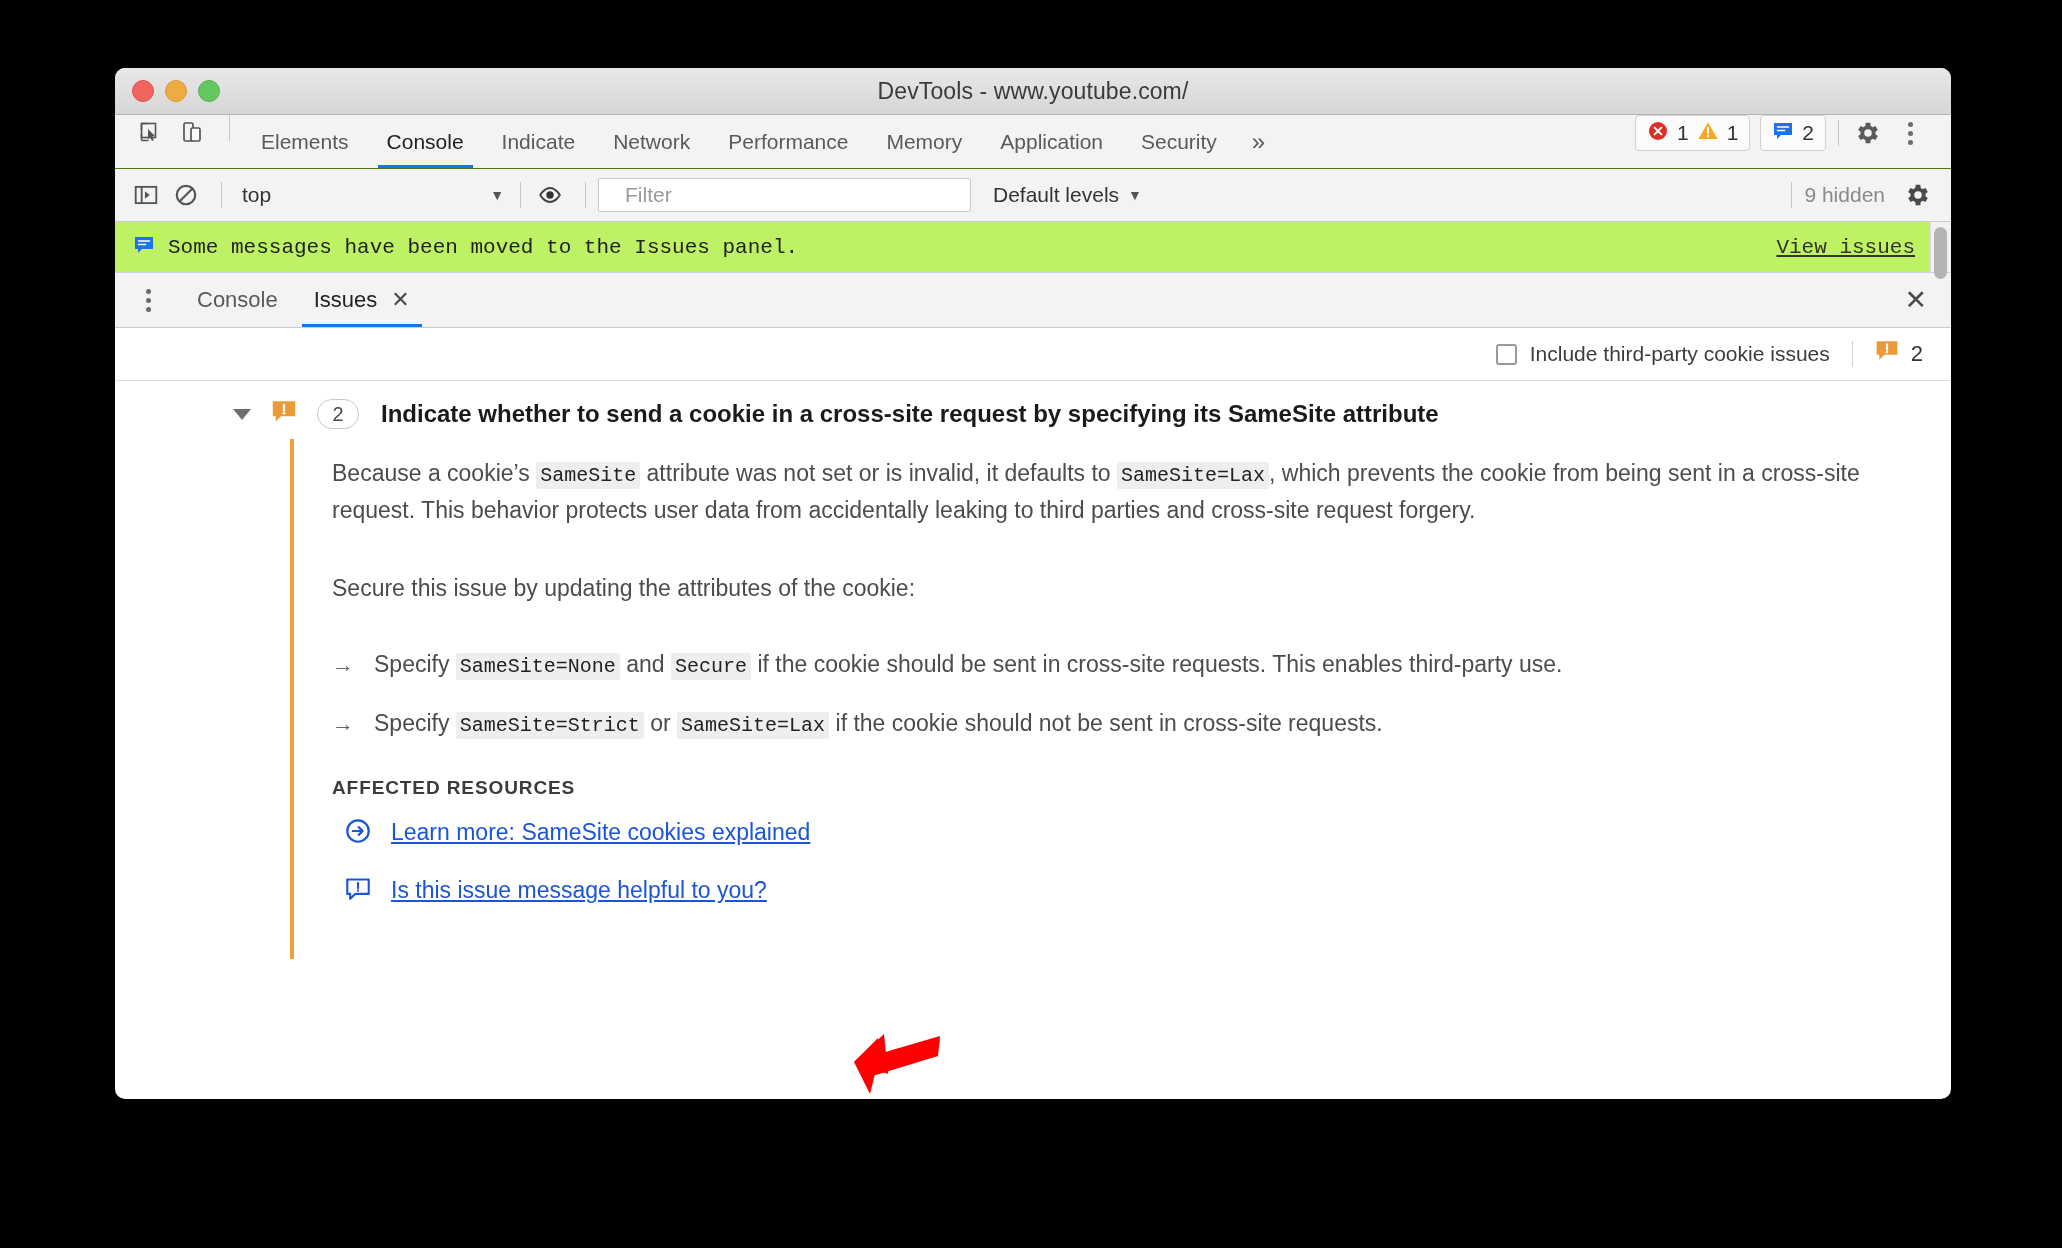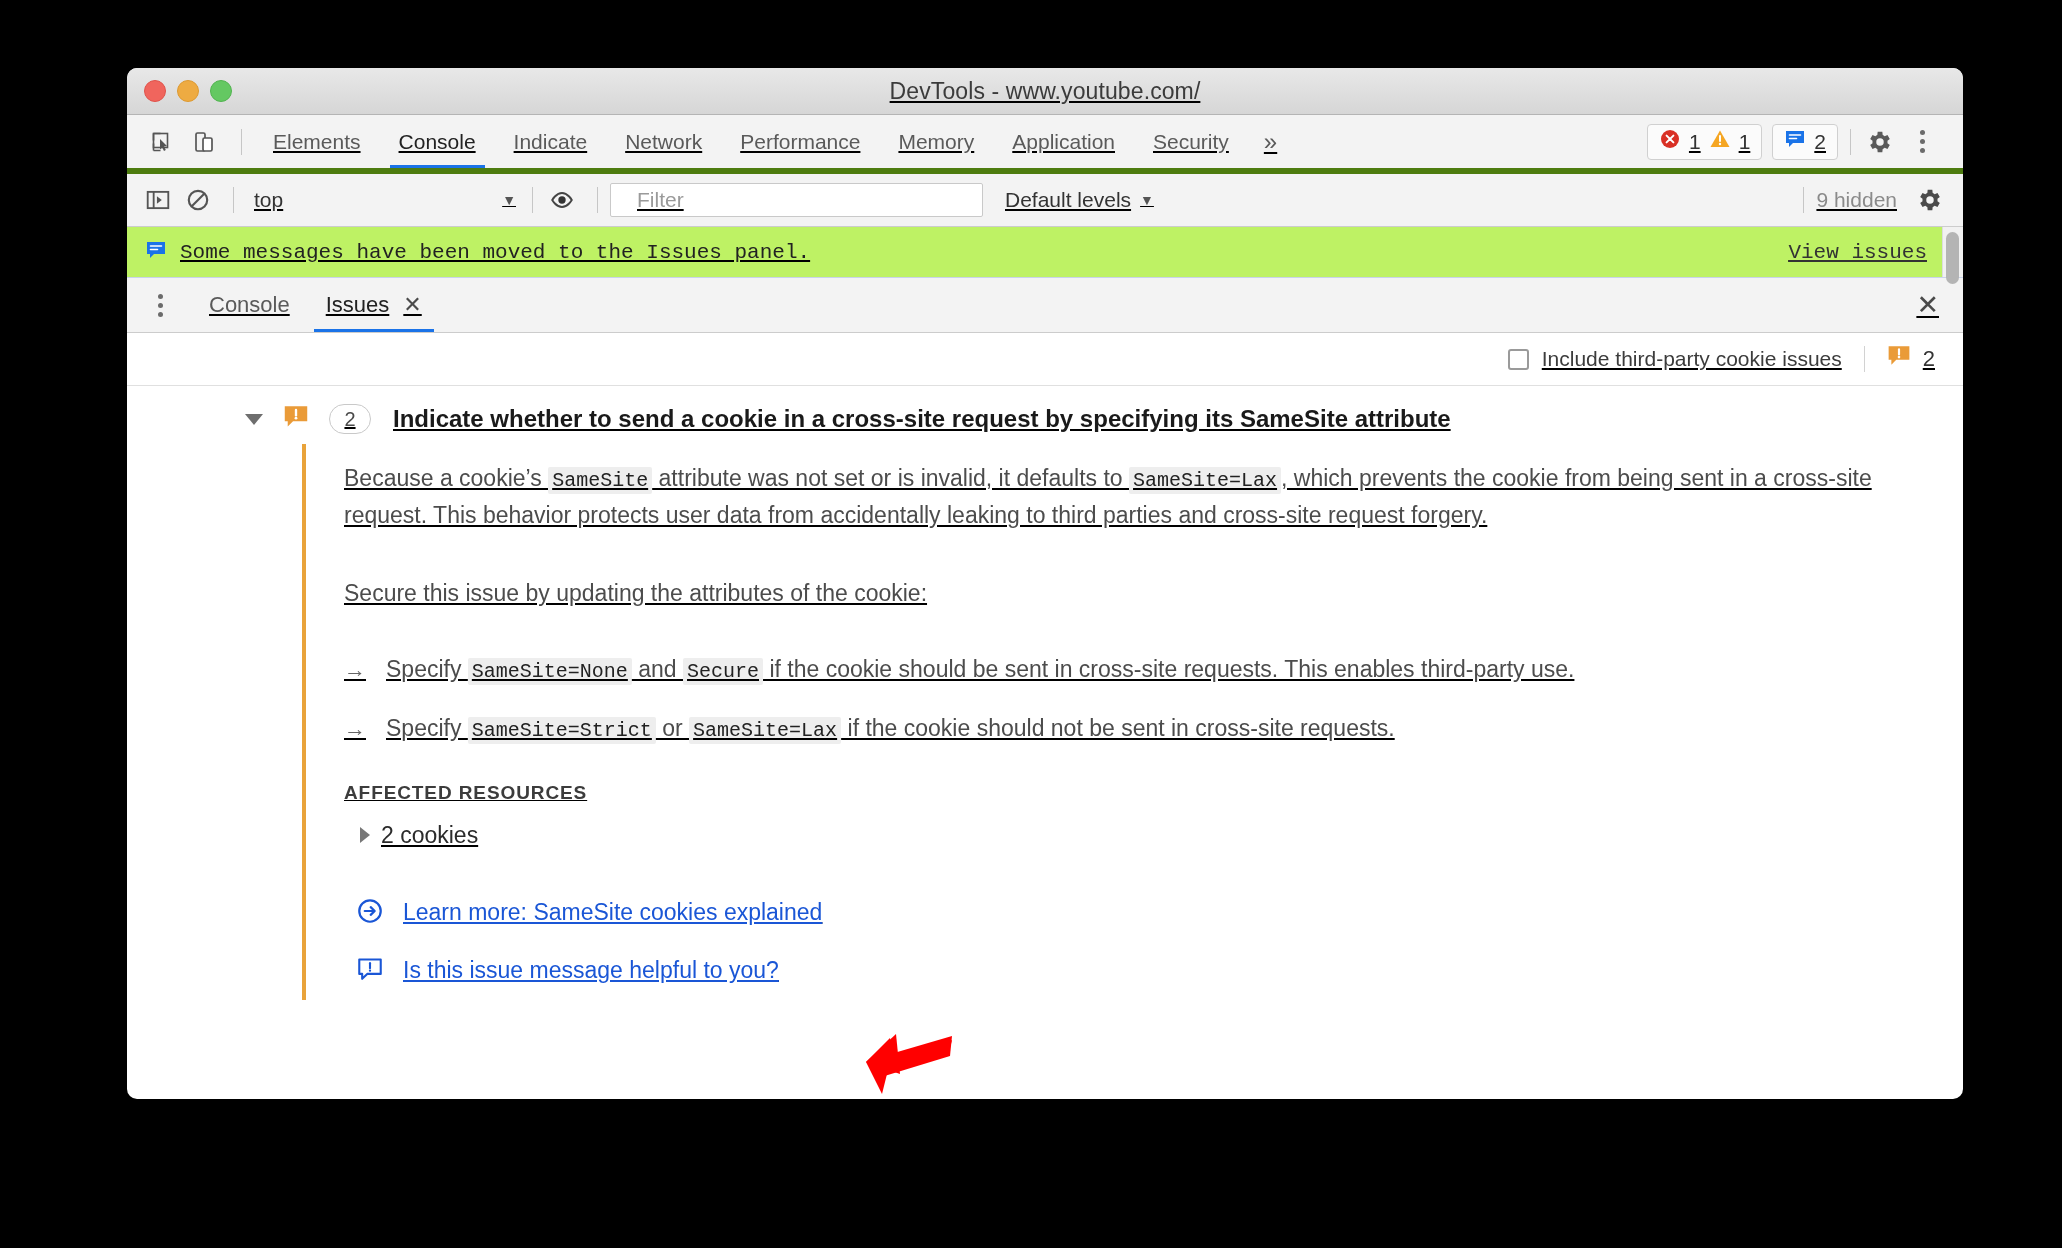"DevTools - www.youtube.com/" .window { left: 127px -> 115px; text-decoration: underline -> none }
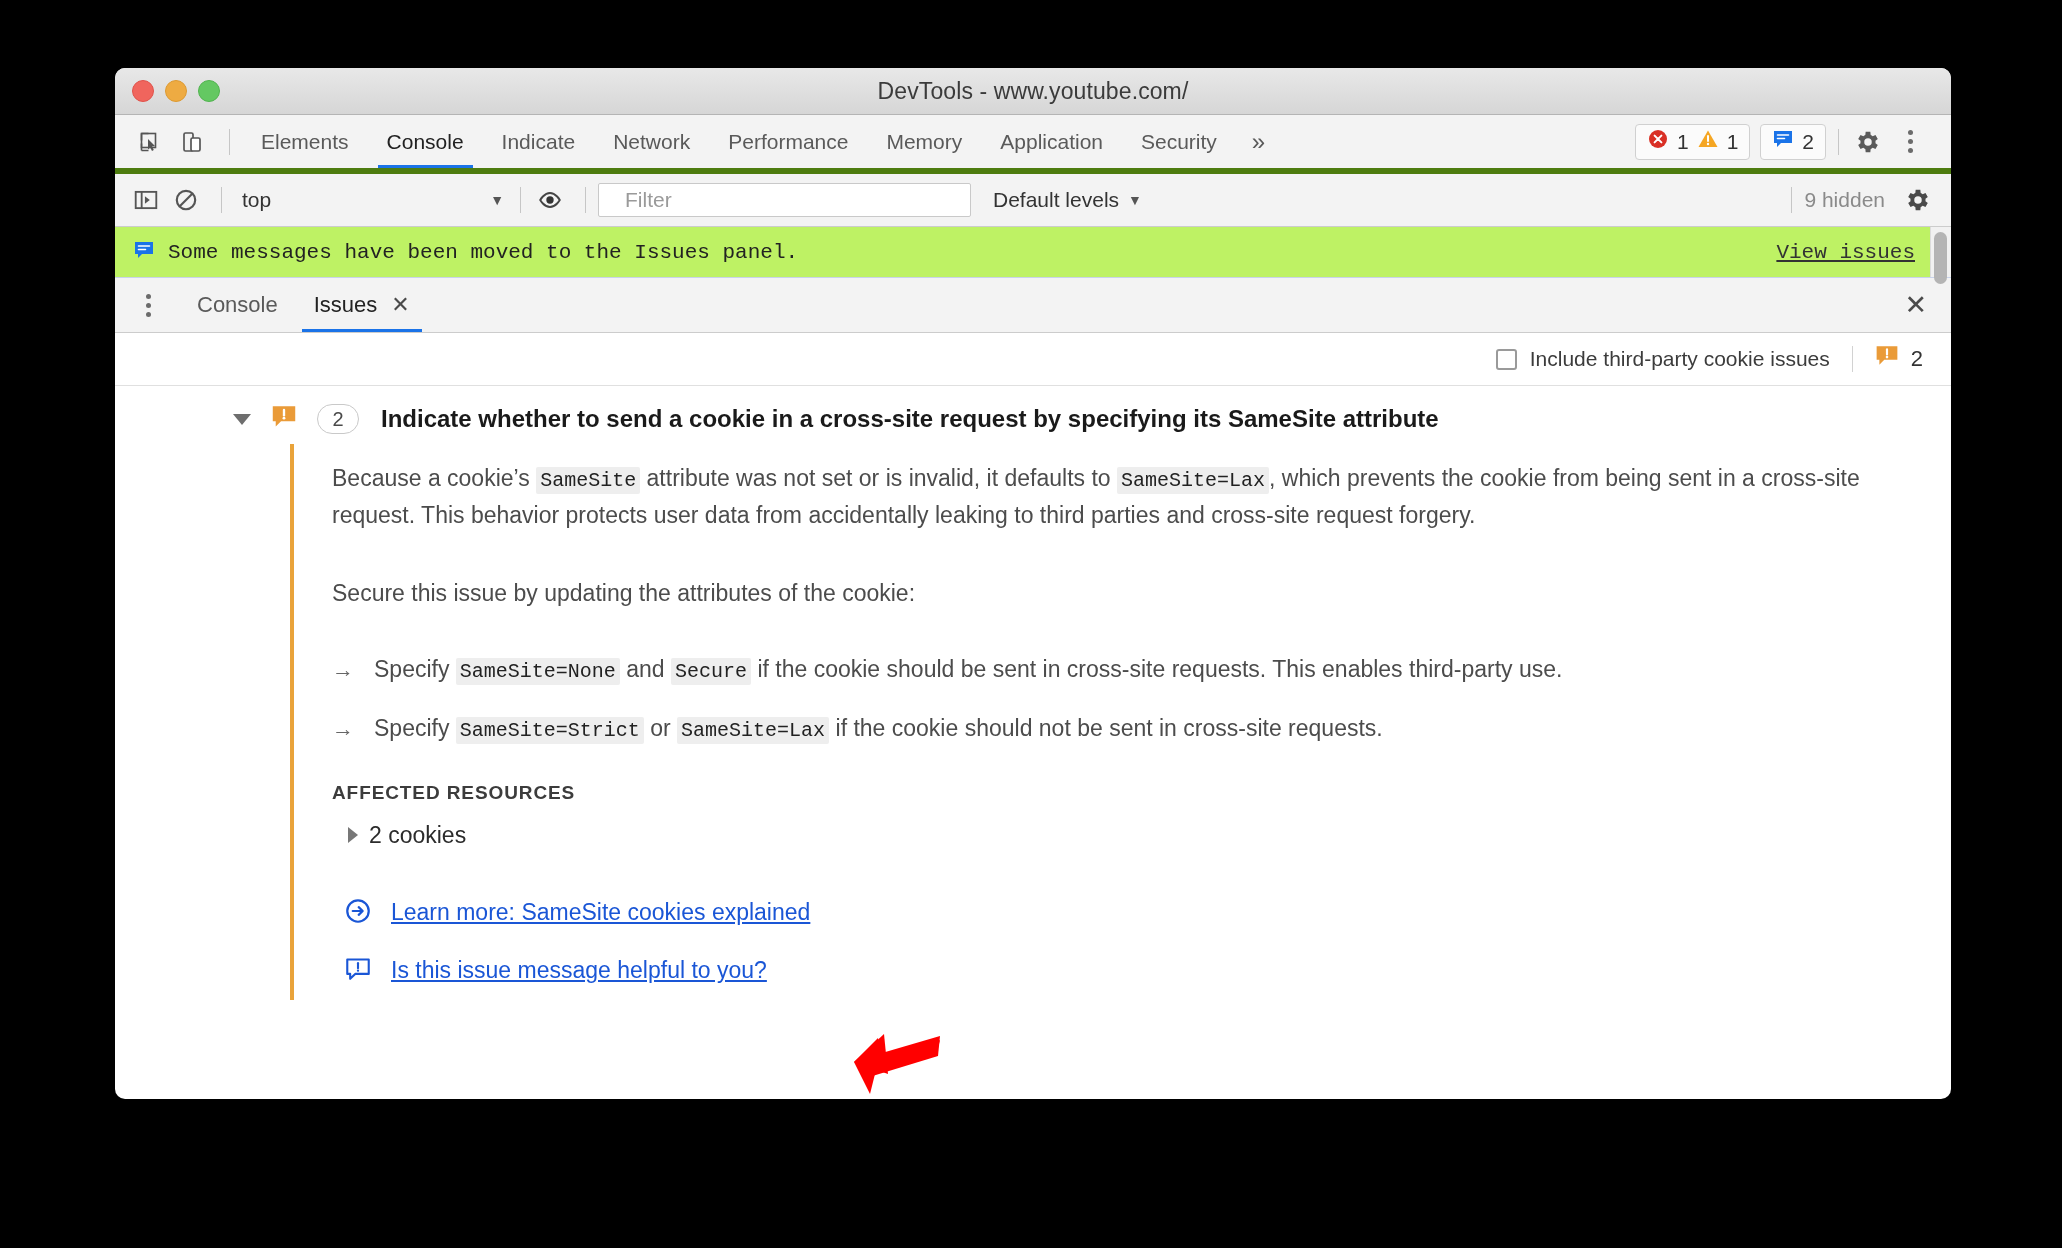"Elements" .tabbar { align-items: center -> flex-start; border-bottom: 6px solid #4d7c0f -> 1px solid #4d7c0f }
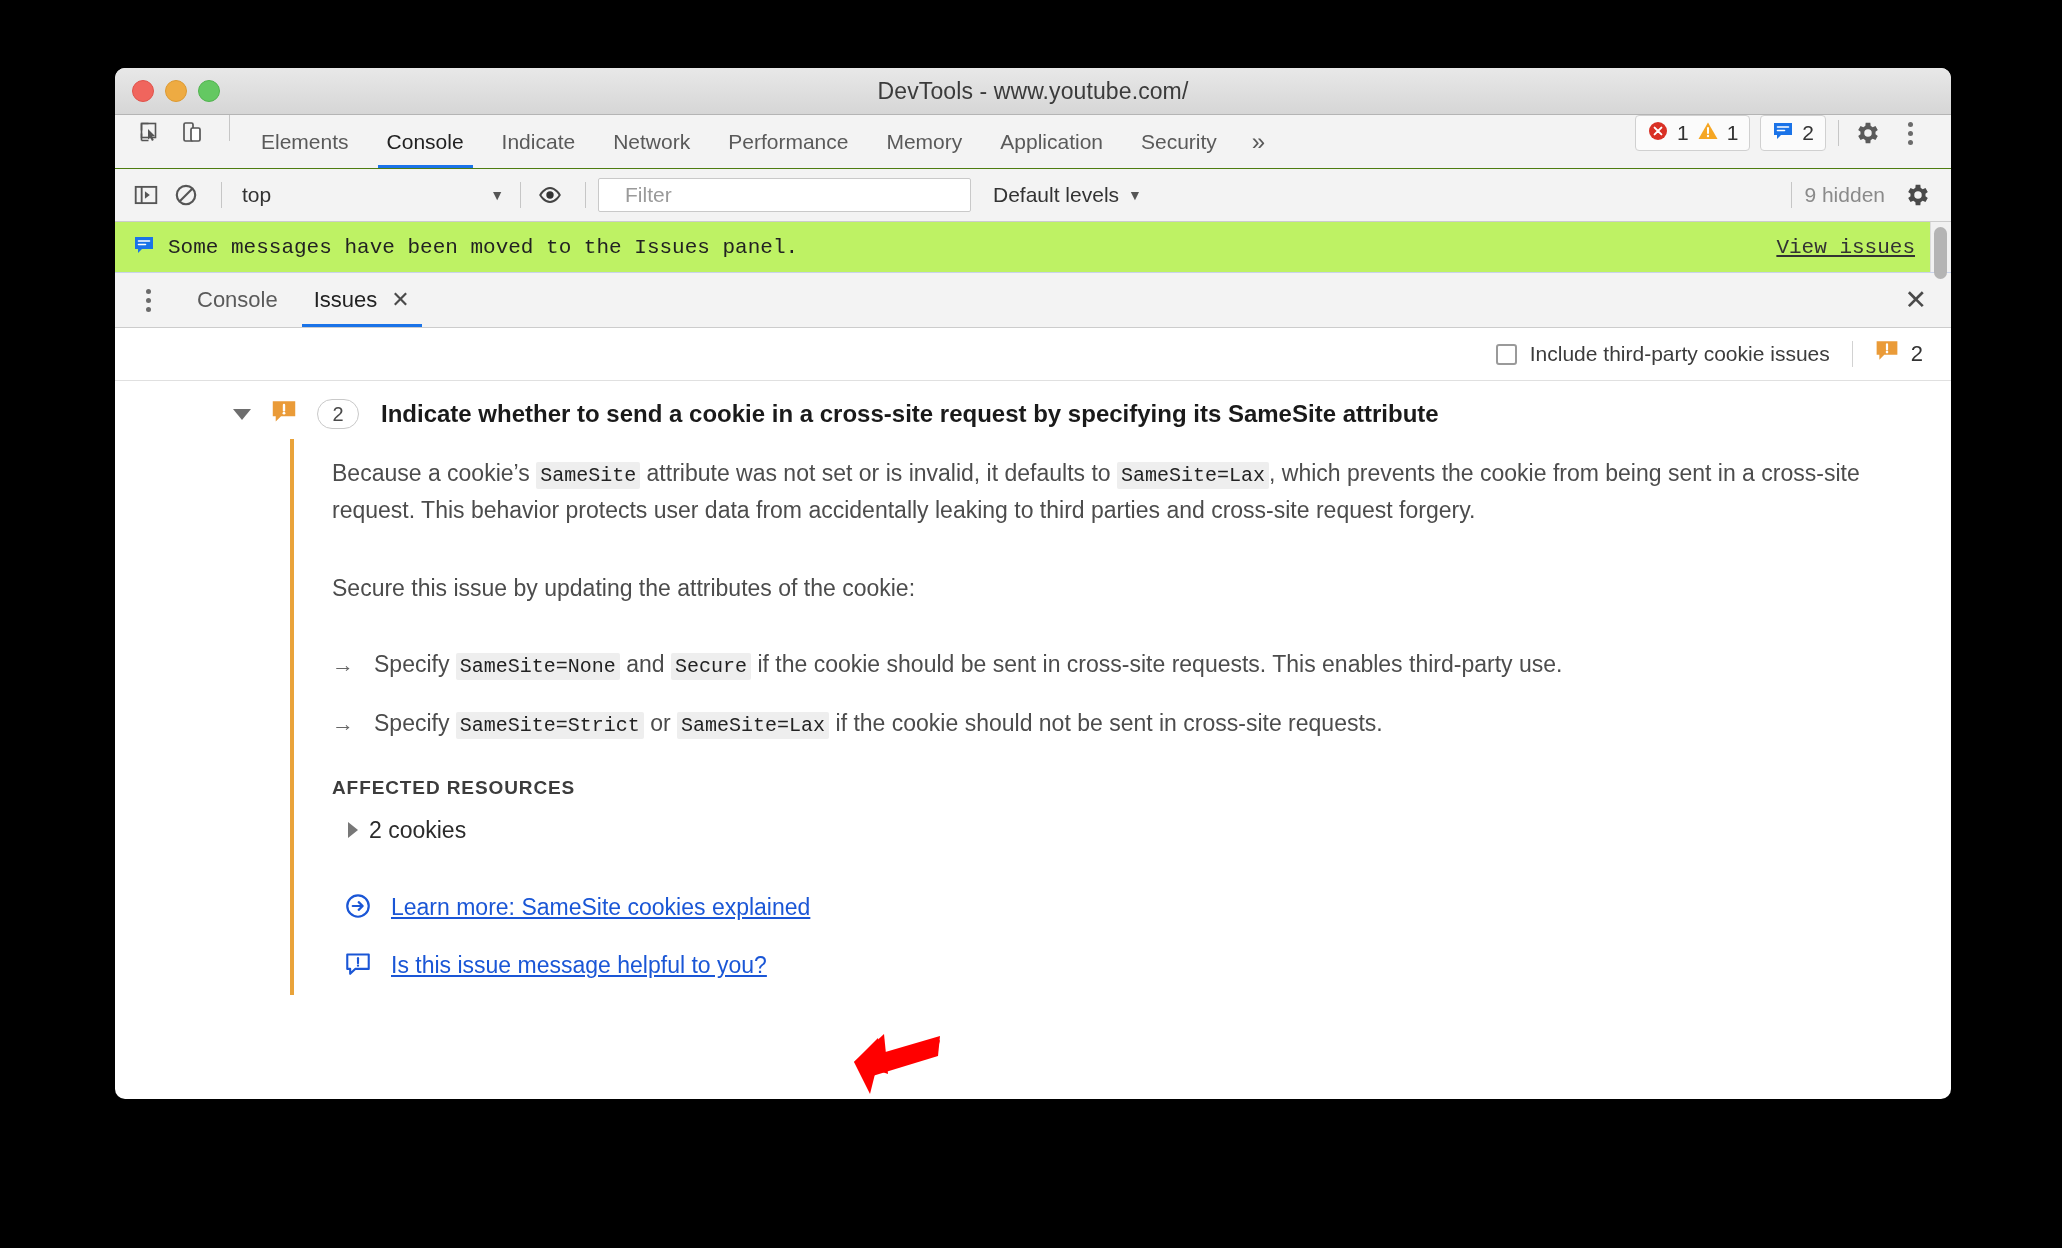"2 cookies" div.cookies-row { html: <div> <span></span> <span>2 cookies</span> </div> -> none }
